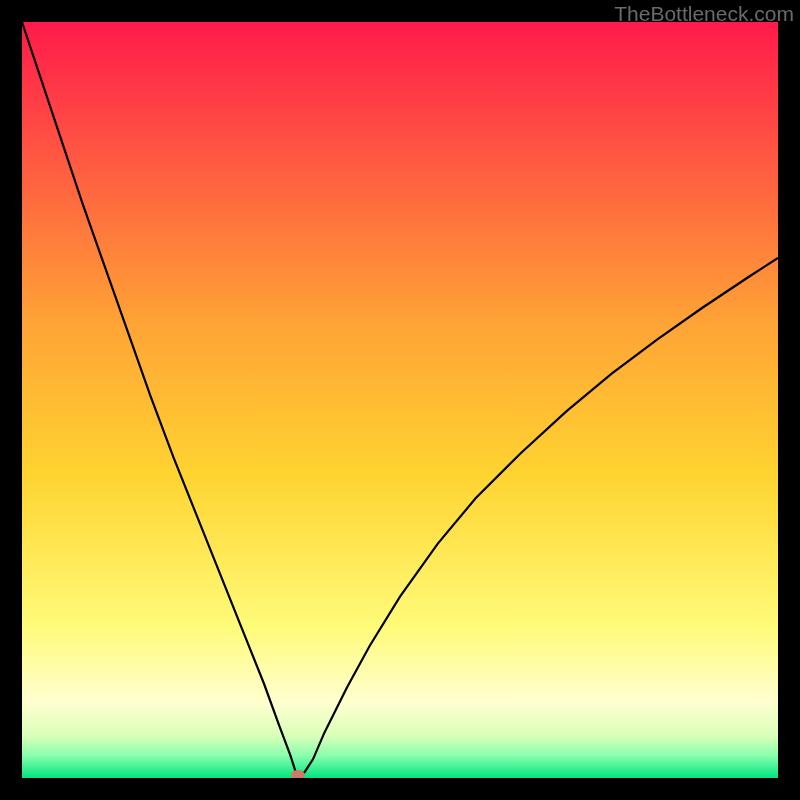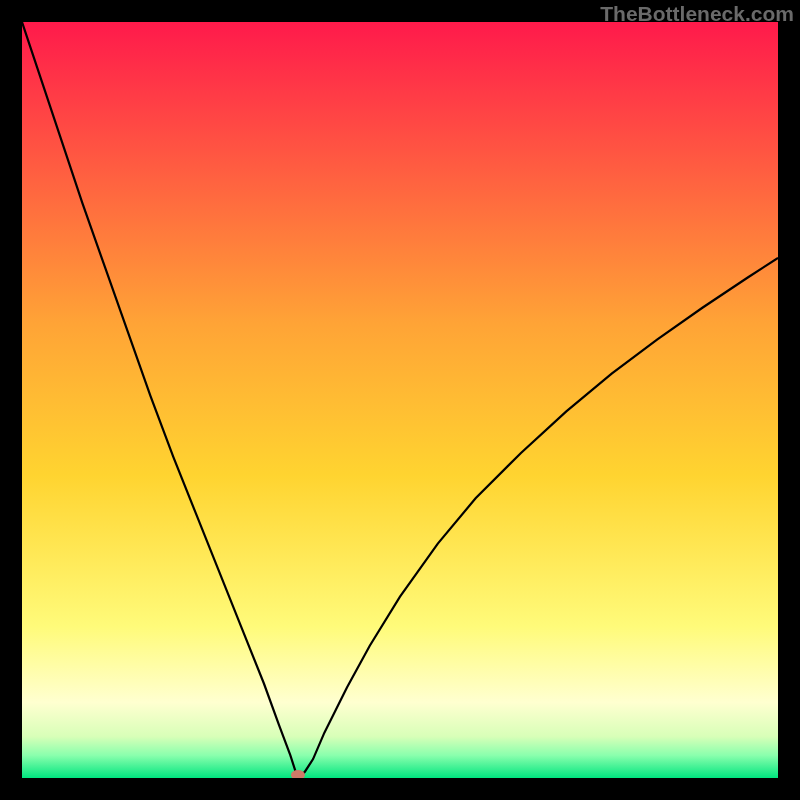"TheBottleneck.com" .watermark { font-weight: 700 -> 400 }
